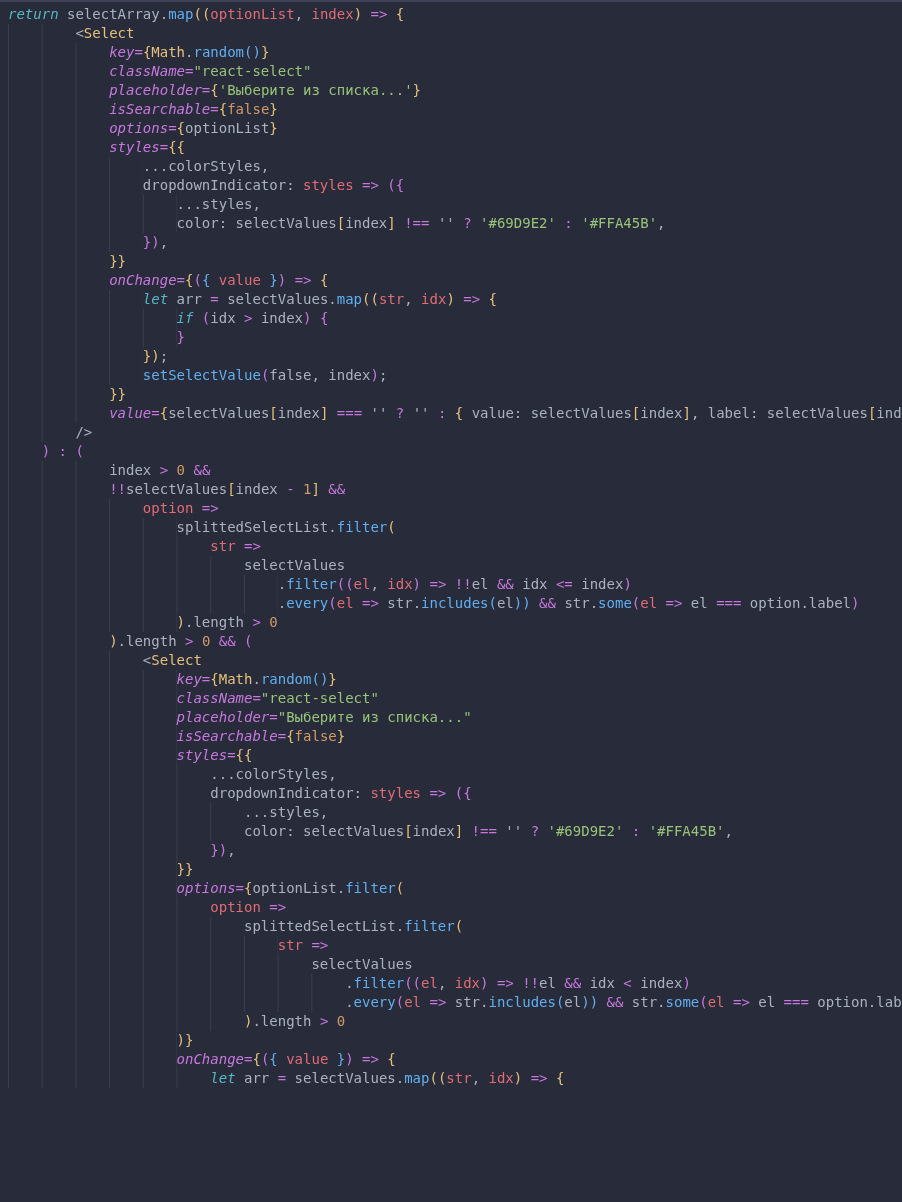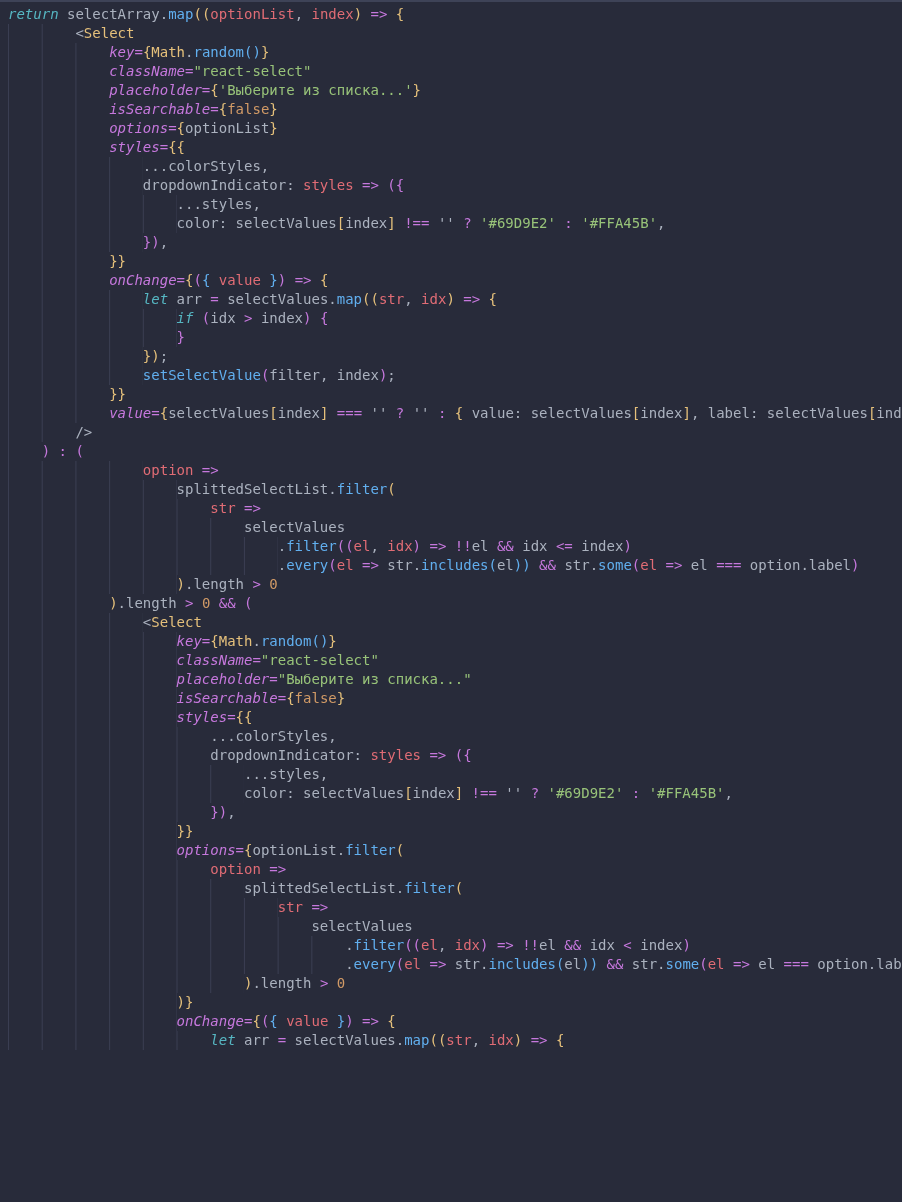"filter, index" span.tk-v { text: filter -> false }
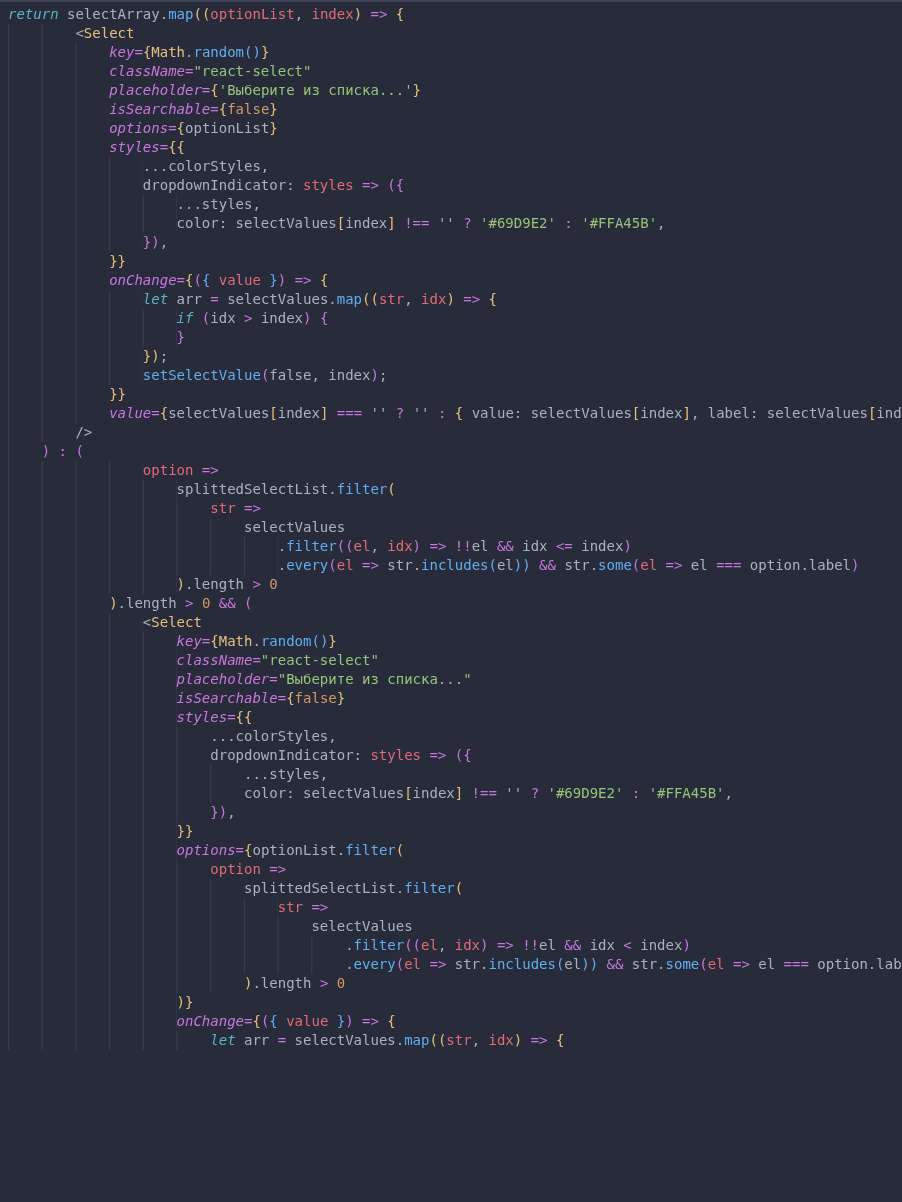"index > 0 &&" div.line { html: none -> <div><span></span><span>index</span><span> &gt; </span><span>0</span><span> &amp;&amp;</span></div> }
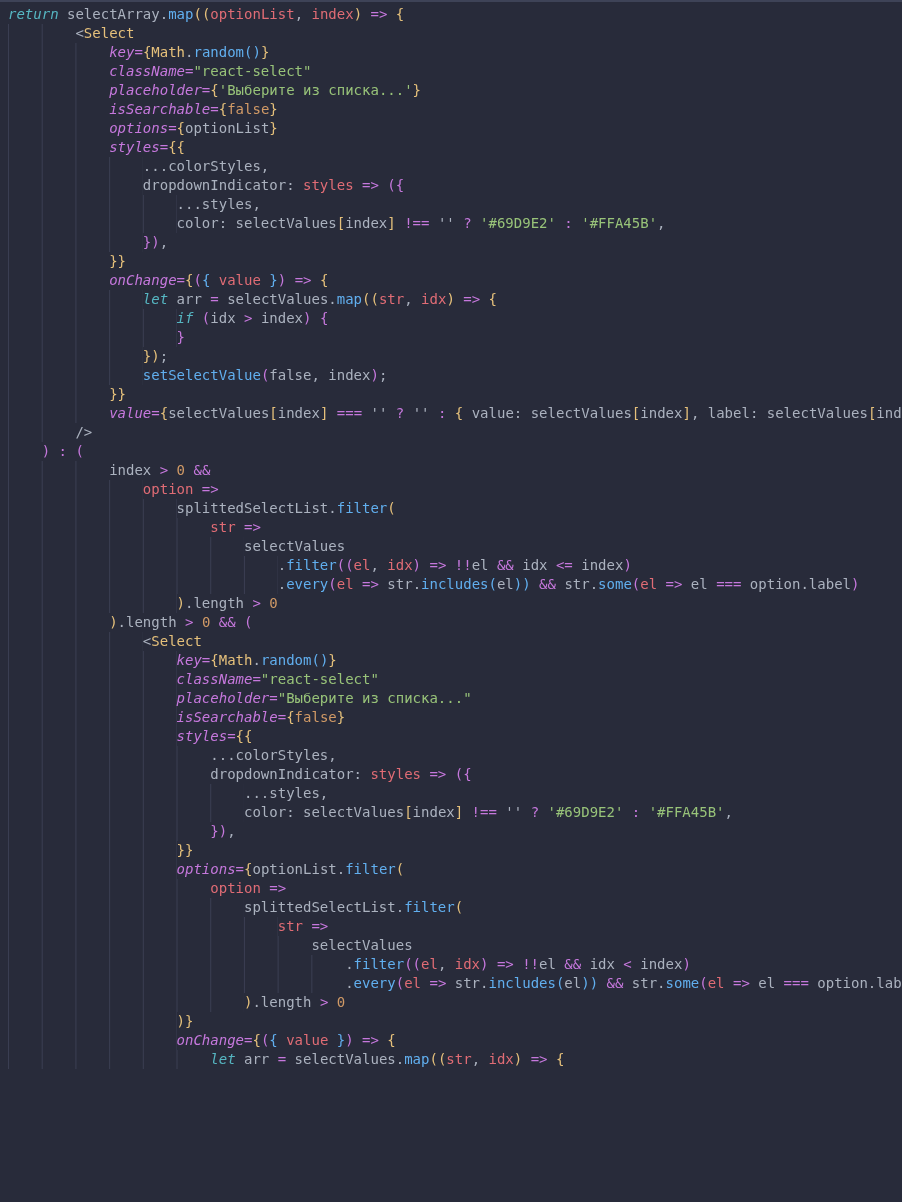"!!selectValues[index - 1] &&" div.line { html: none -> <div><span></span><span>!!</span><span>selectValues</span><span>[</span><span>index</span><span> - </span><span>1</span><span>]</span><span> &amp;&amp;</span></div> }
